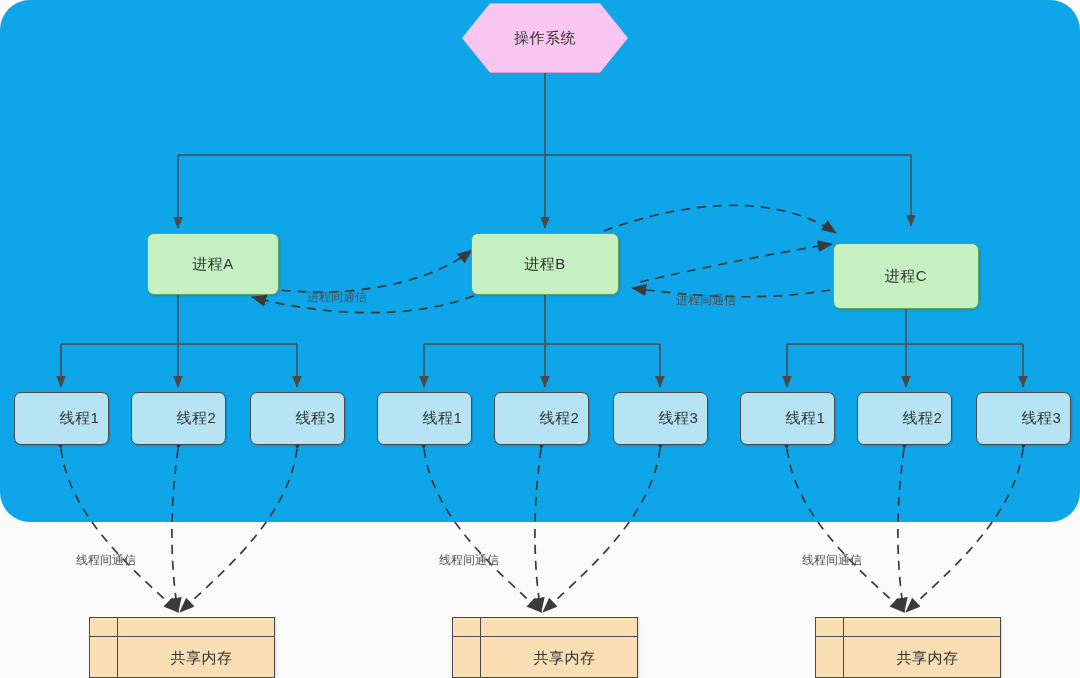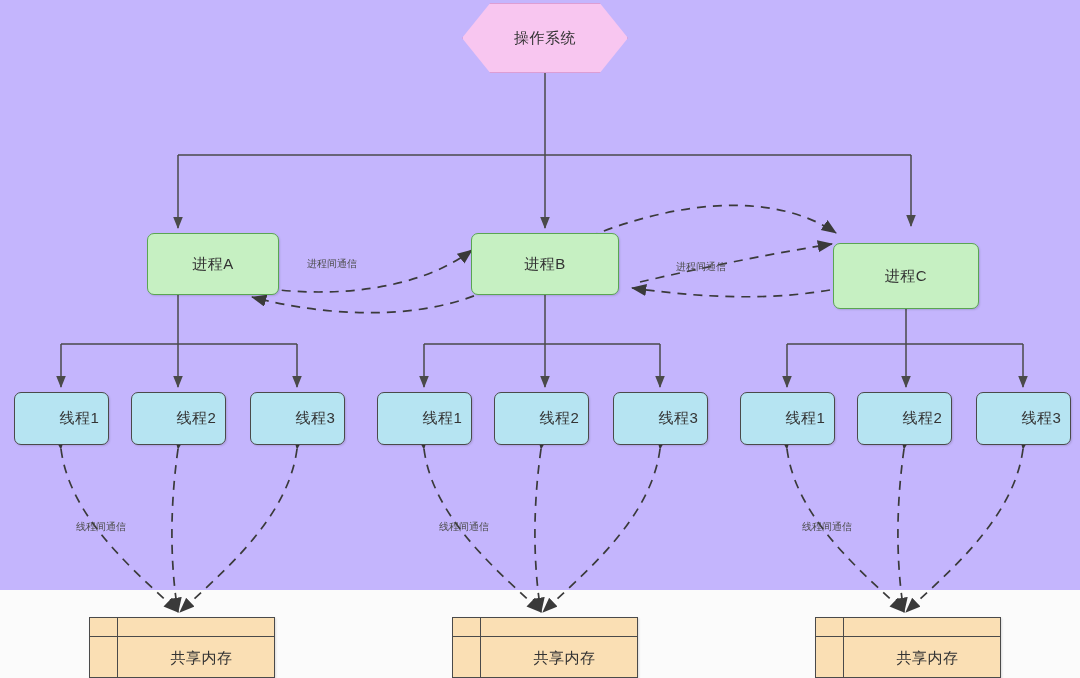"操作系统" #canvas { background: #c4b5fd -> #0ea5e9; border-radius: none -> 30px; height: 590px -> 522px }
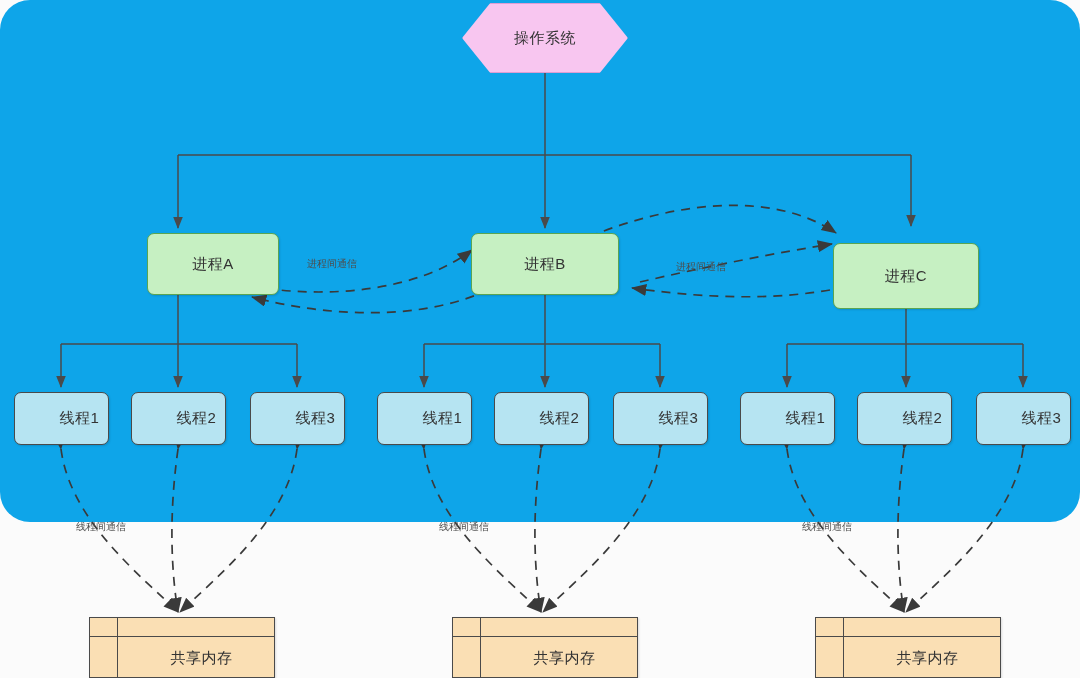"进程间通信" .edge-label { font-size: 10px -> 12px; margin-top: none -> 32px }
